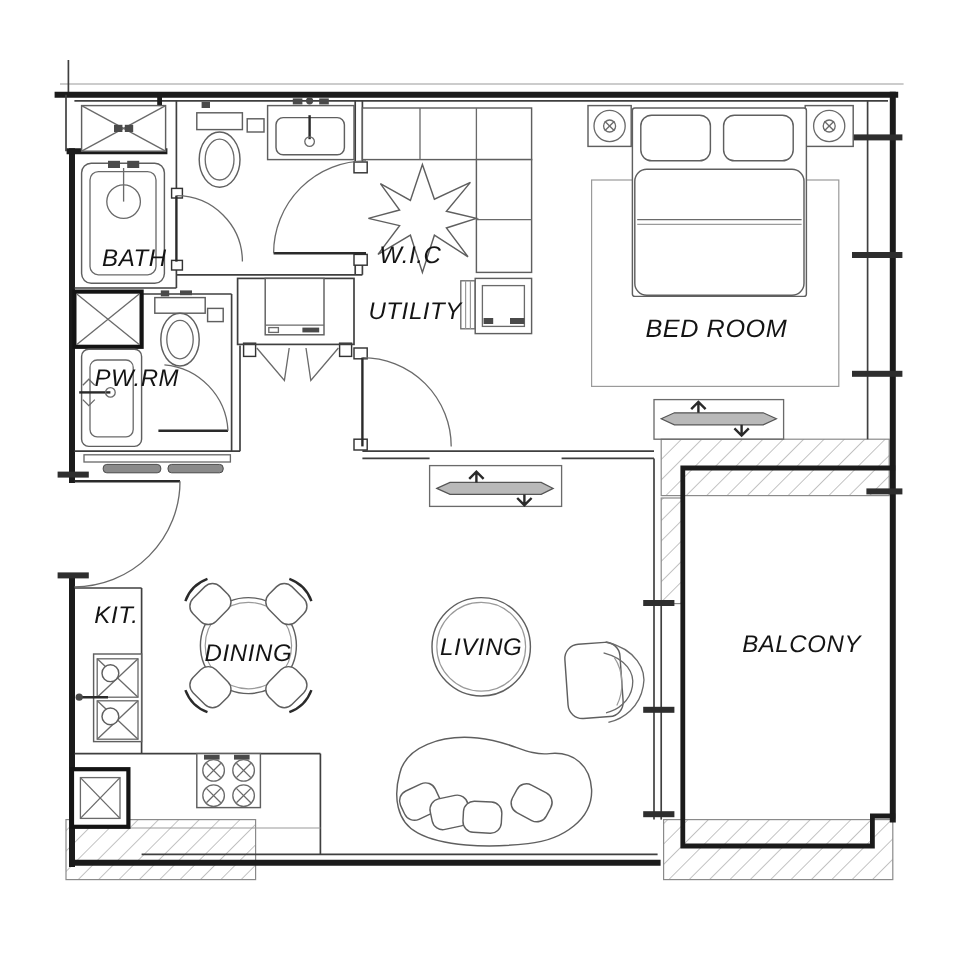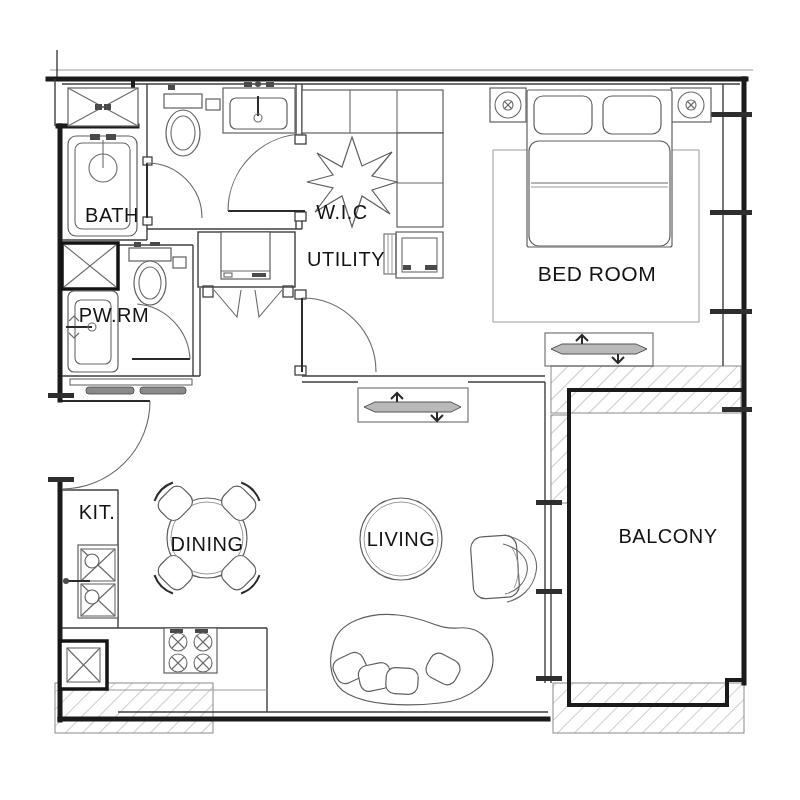"BATH" #stage { font-style: none -> italic }
